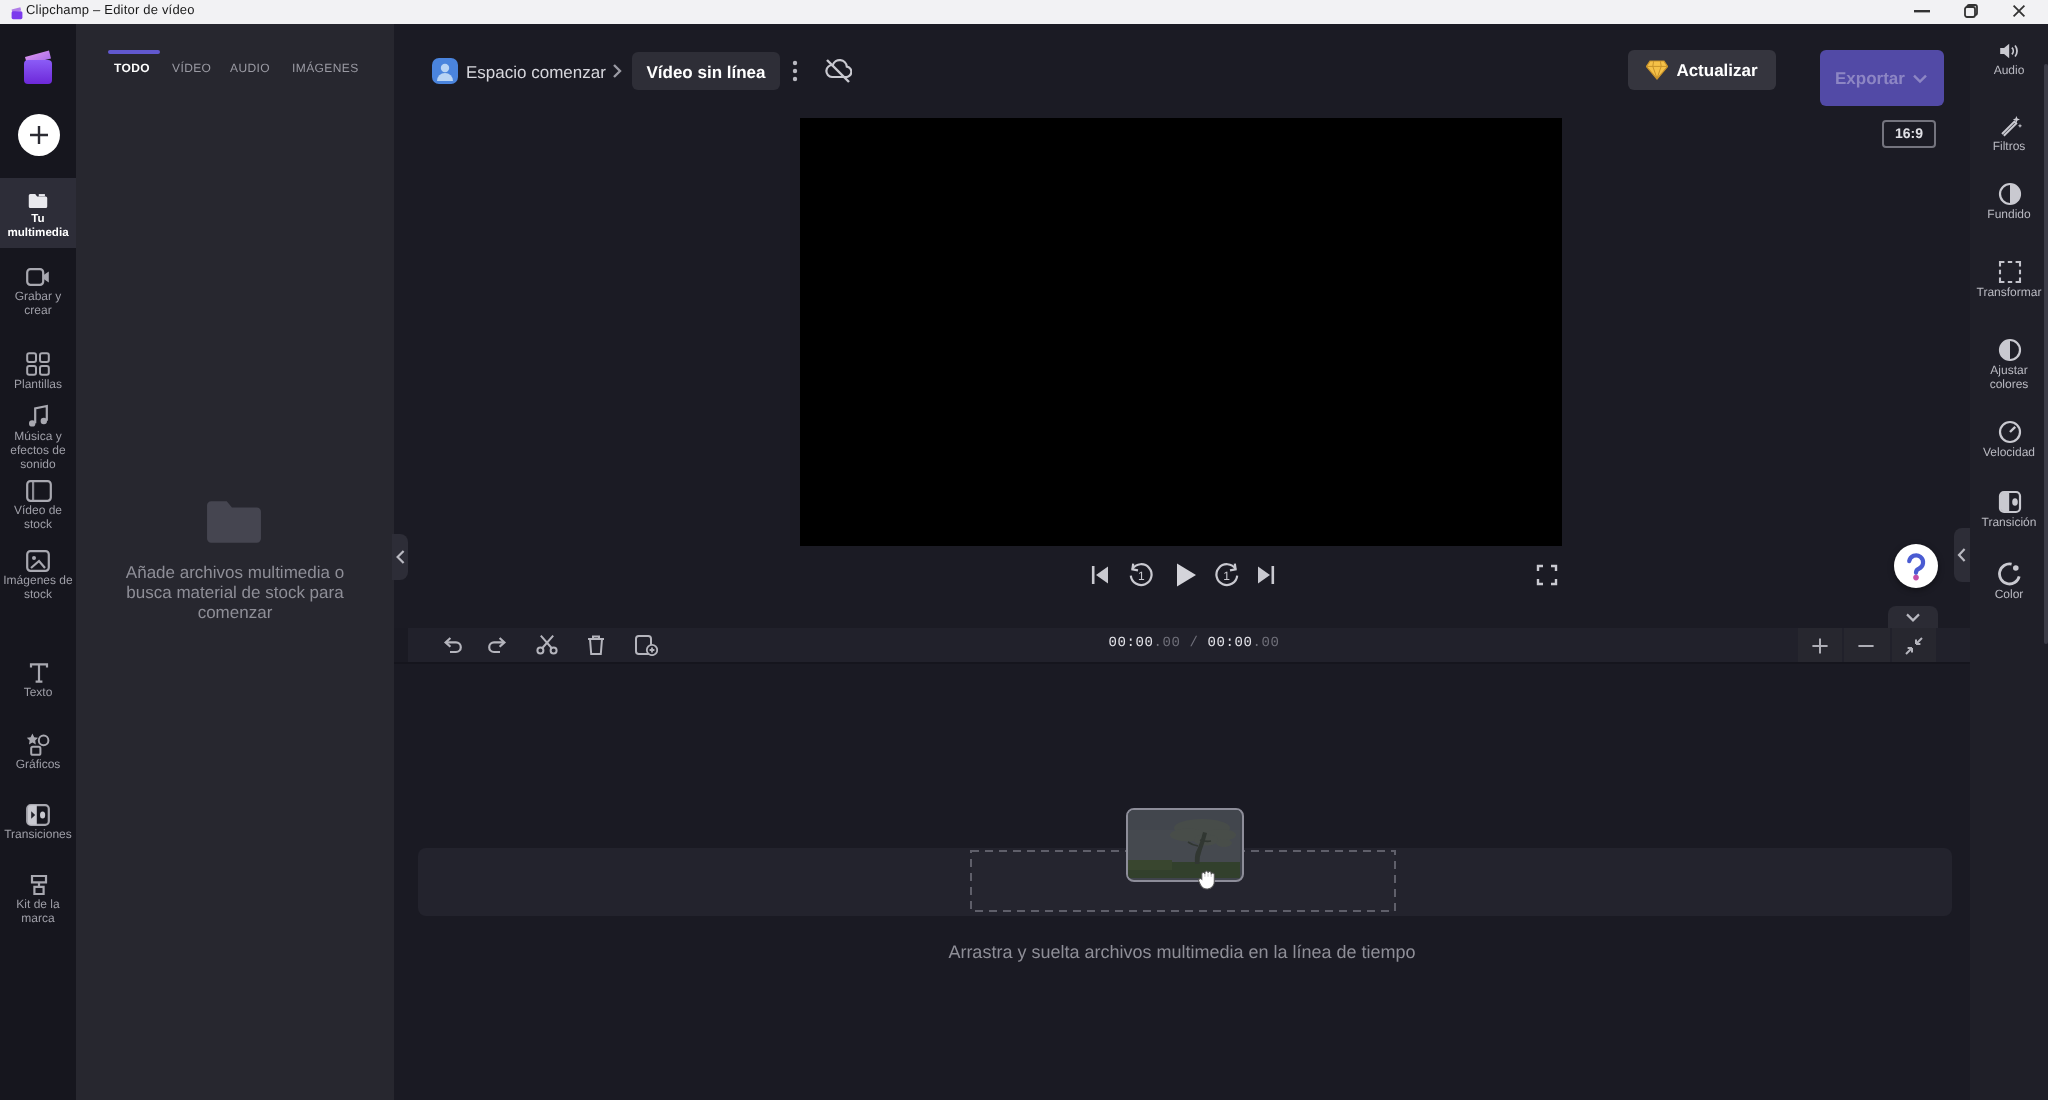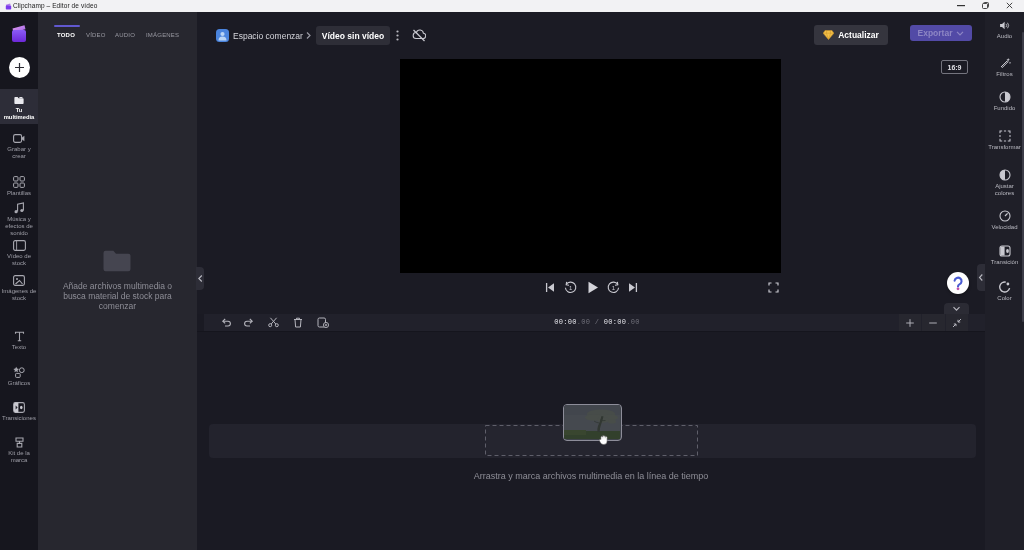"Vídeo sin vídeo" div.abs { text: vídeo -> línea }
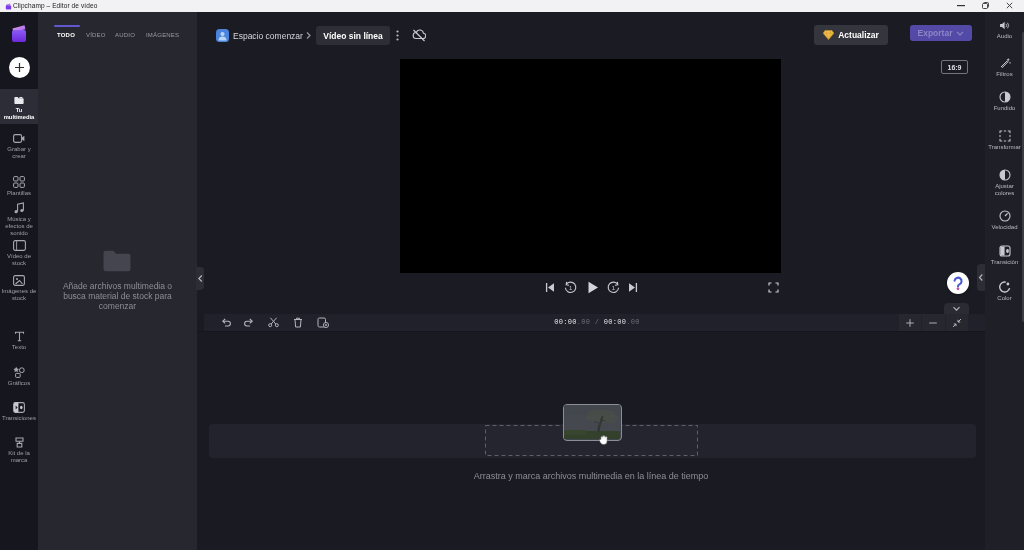"Exportar" #btn-exp { height: 16px -> 28px }
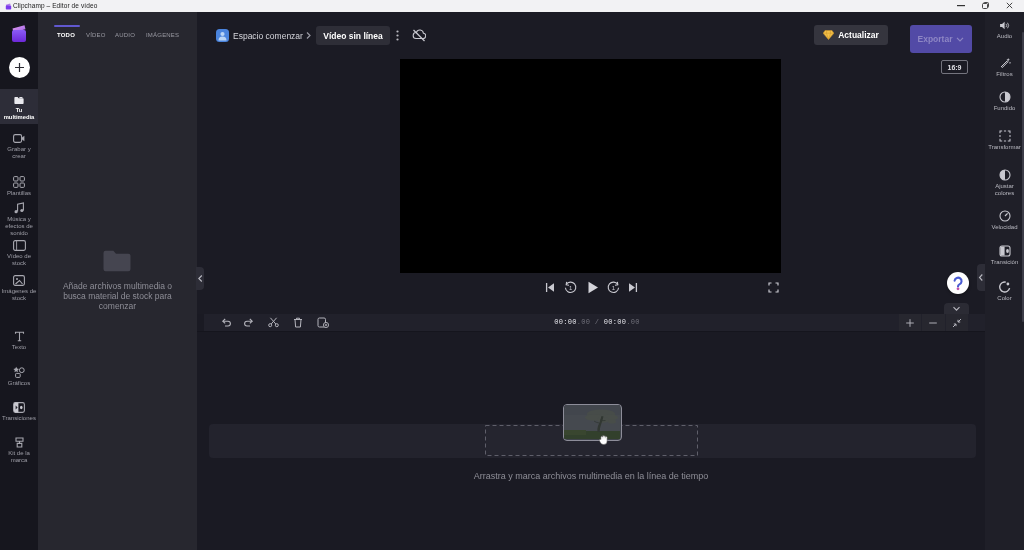"Arrastra y marca archivos multimedia" div.abs { text: marca -> suelta }
